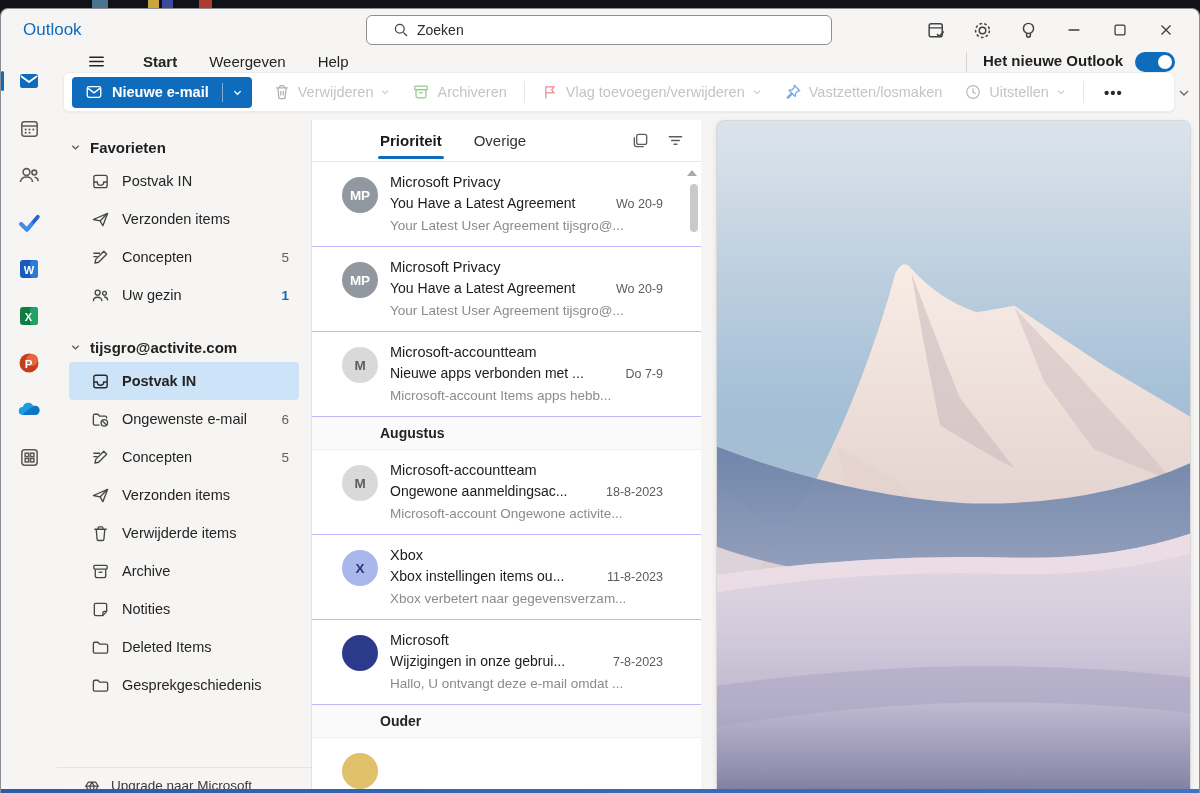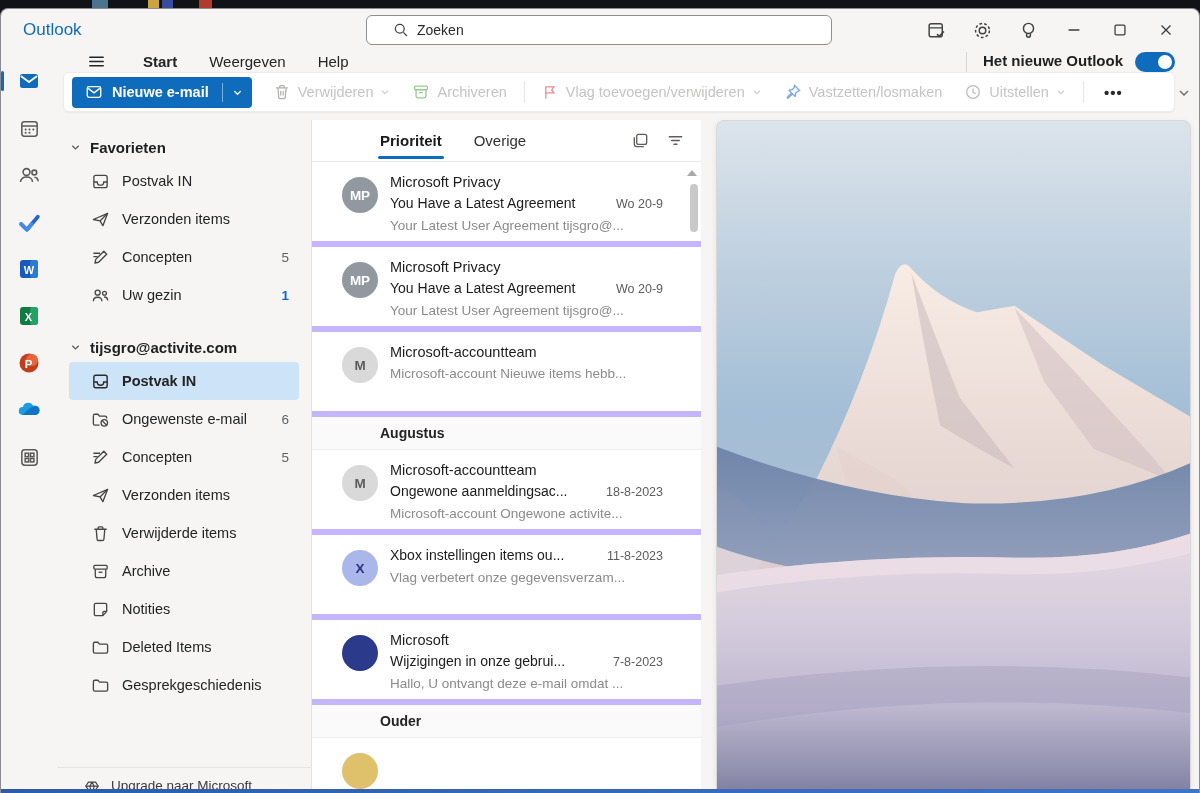"MP" .mrow { border-bottom: 6px solid #c4b5fd -> 1px solid #c4b5fd }
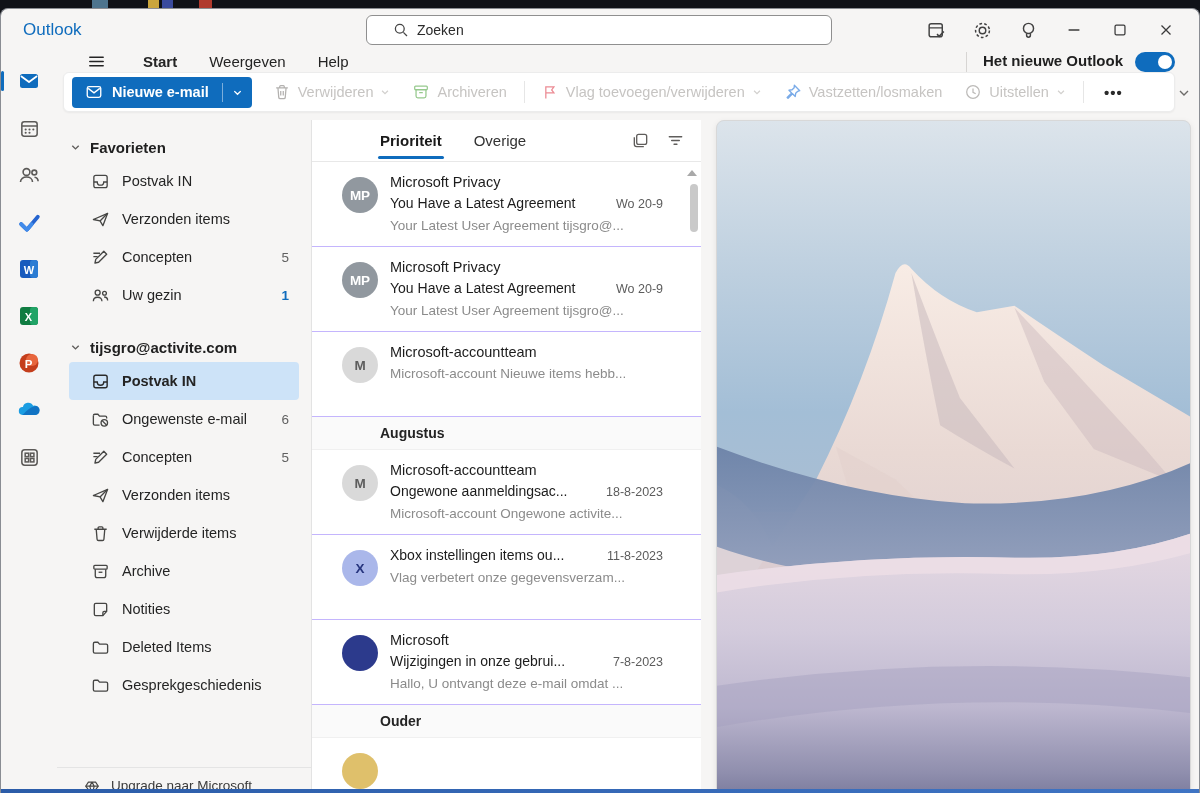"Nieuwe apps verbonden met ..." div.msubjrow { html: none -> <div> <span>Nieuwe apps verbonden met ...</span> <span>Do 7-9</span> </div> }
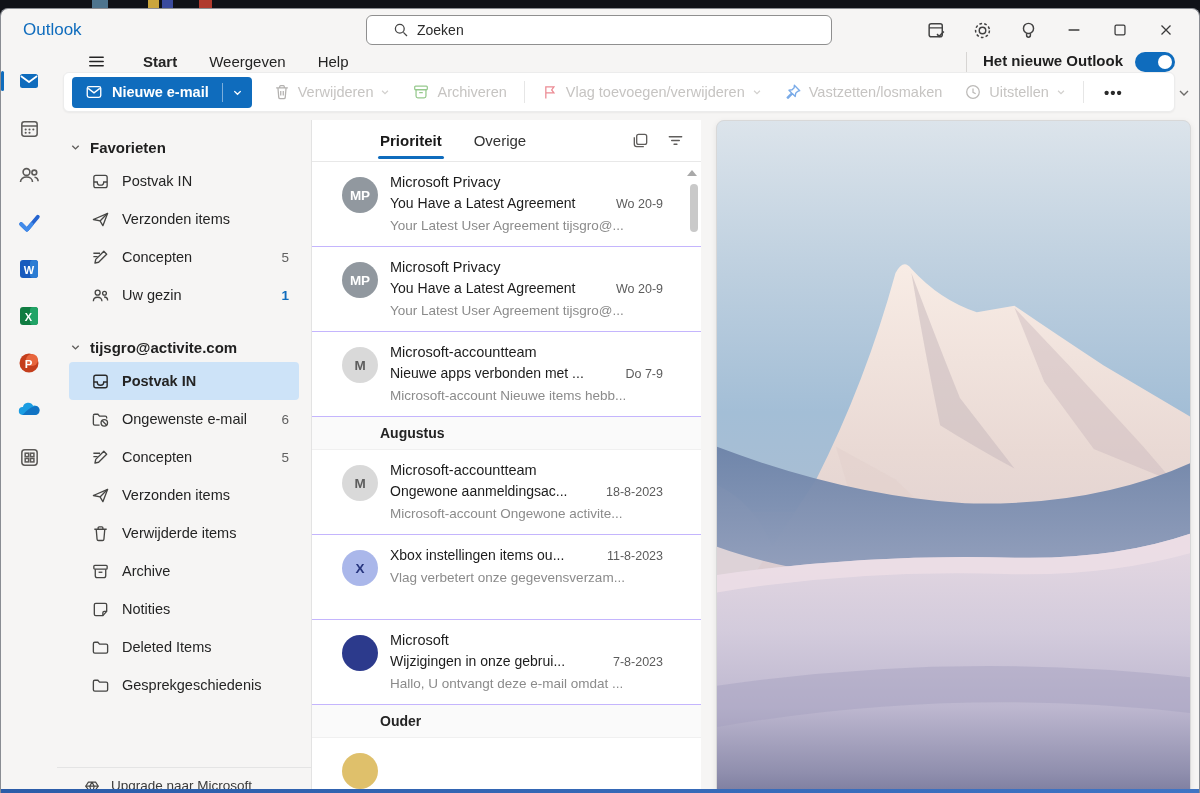"Microsoft-account Nieuwe items hebb..." div.mprev { text: Nieuwe items -> Items apps }
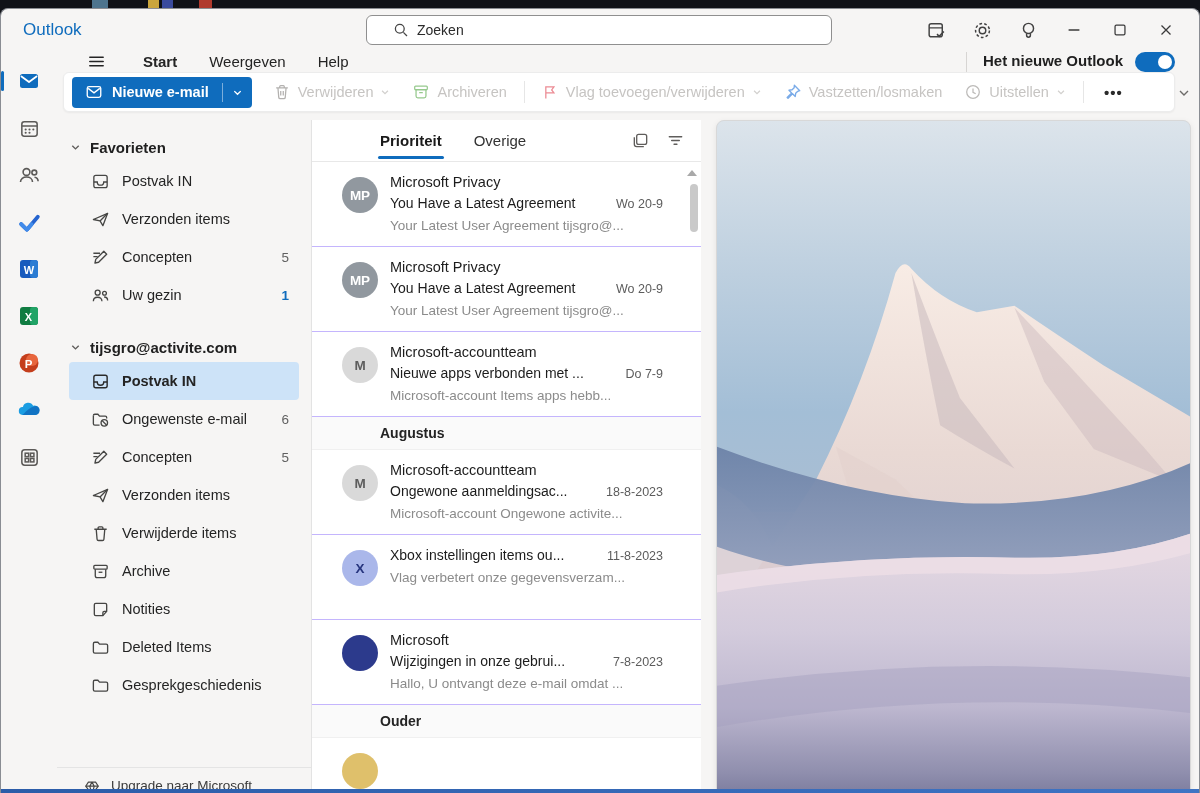"Xbox" div.msender { html: none -> <div>Xbox</div> }
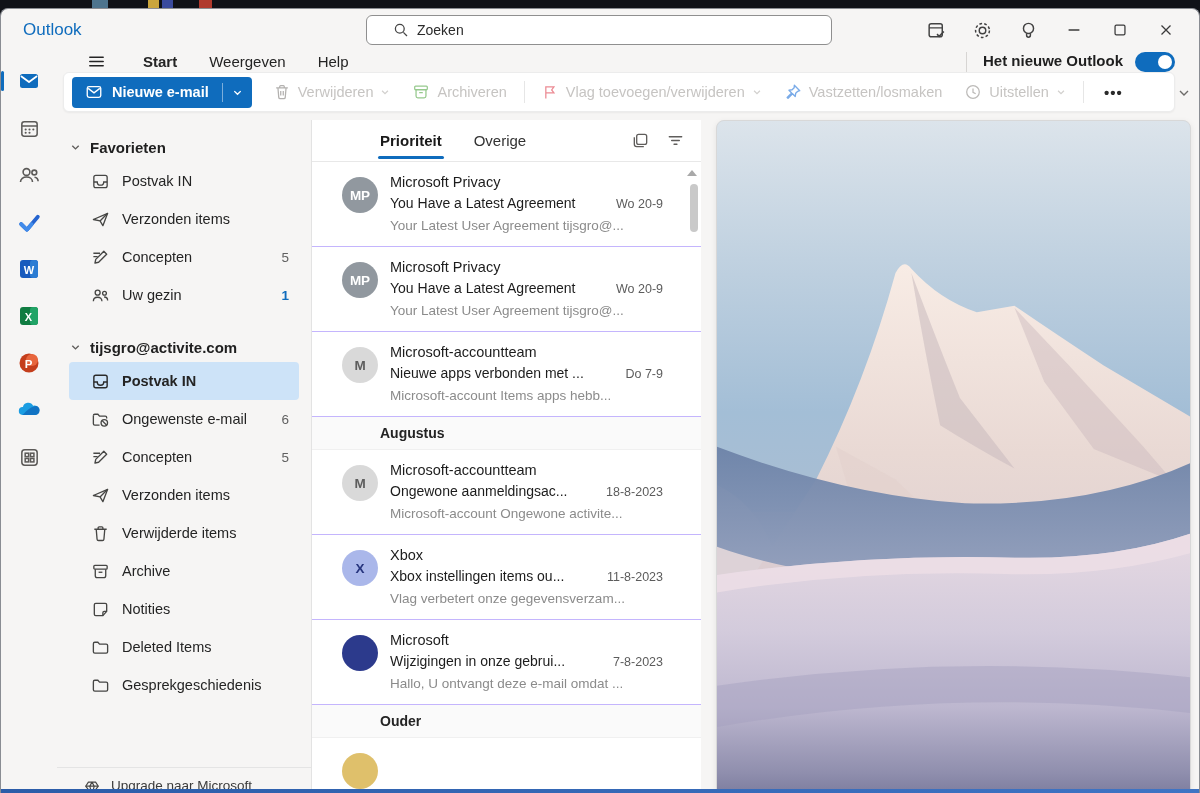"Vlag verbetert onze gegevensverzam..." div.mprev { text: Vlag verbetert onze -> Xbox verbetert naar }
